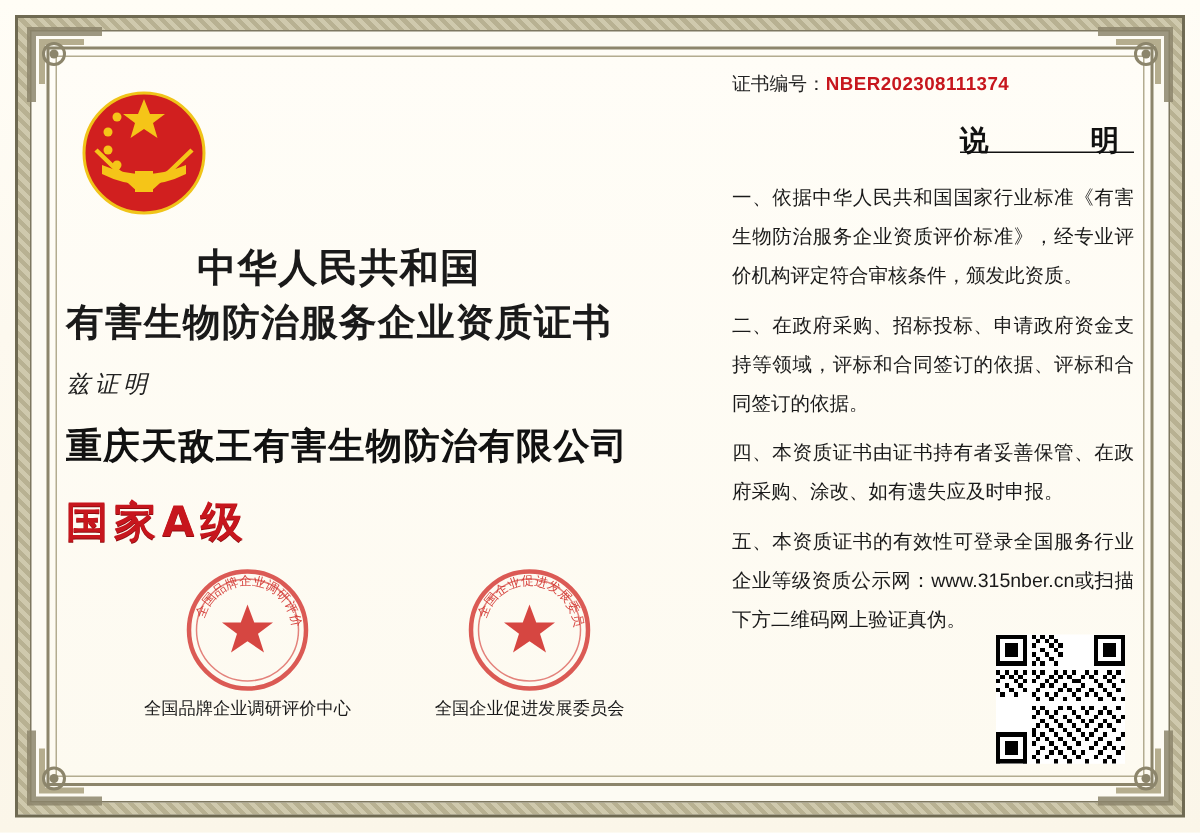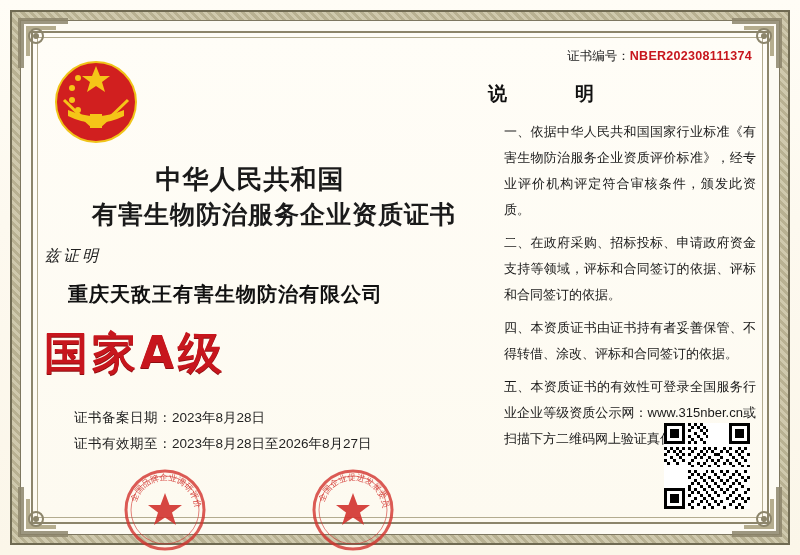"证书编号：NBER202308111374" .certno { text-align: right -> none }
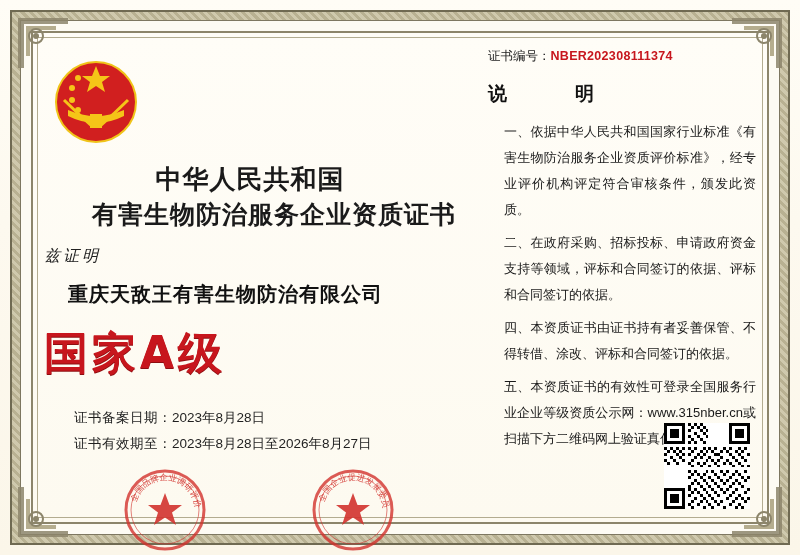"说 明" .notice-title { text-align: left -> right; text-decoration: none -> underline }
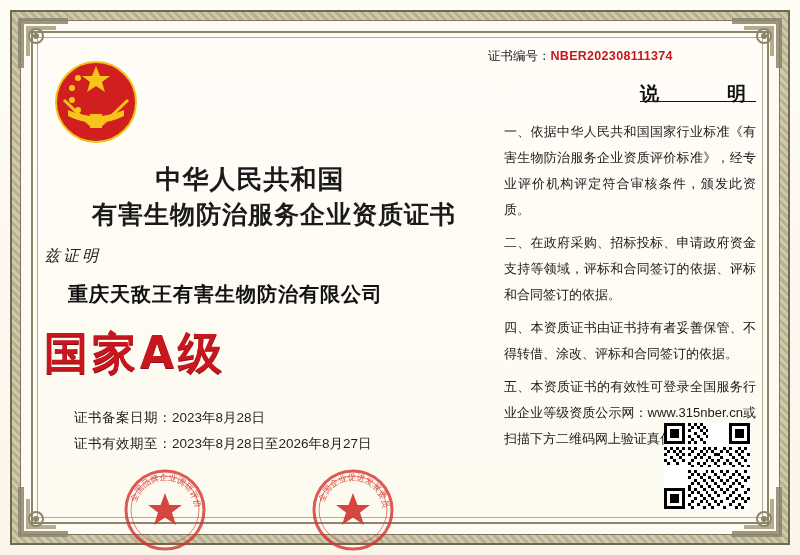"一、依据中华人民共和国国家行业标准《有害生物防治服务企业资质评价标准》，经专业评" .notice p { margin: 0 0 7px 16px -> 0 0 7px 0 }
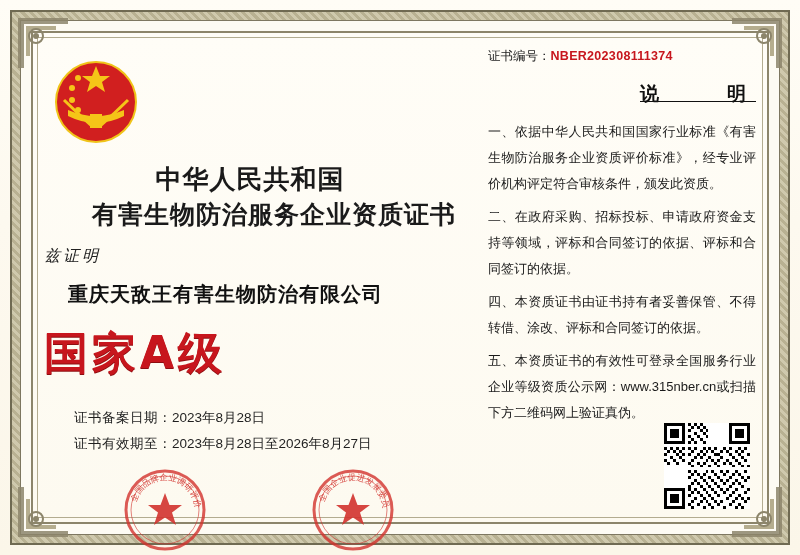"有害生物防治服务企业资质证书" .title-main .l2 { margin-left: 48px -> none }
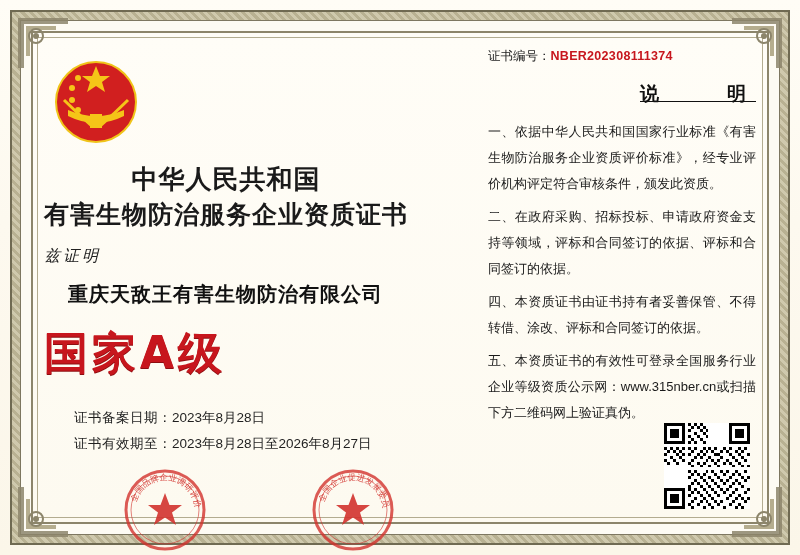"重庆天敌王有害生物防治有限公司" .company { font-size: 20px -> 24px; margin-left: 24px -> none }
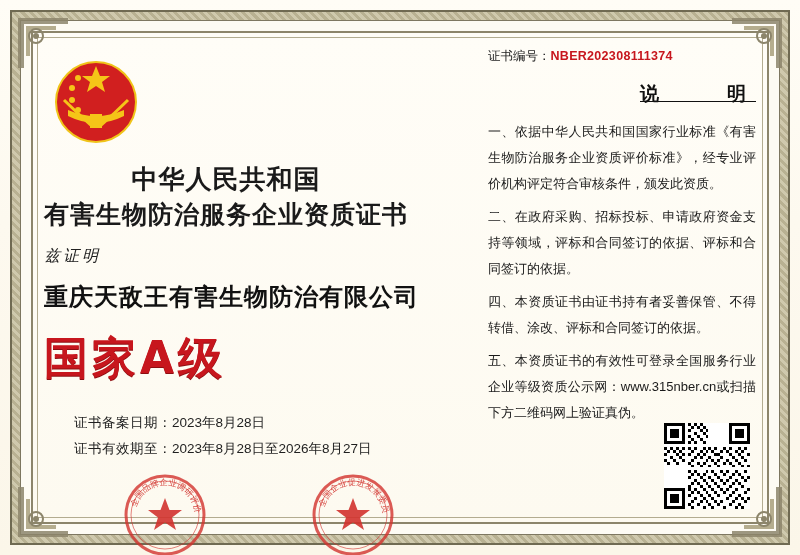"四、本资质证书由证书持有者妥善保管、不得转借、涂改、评标和合同签订的依据。" p { text: 不得转借、涂改、评标和合同签订的依据 -> 在政府采购、涂改、如有遗失应及时申报 }
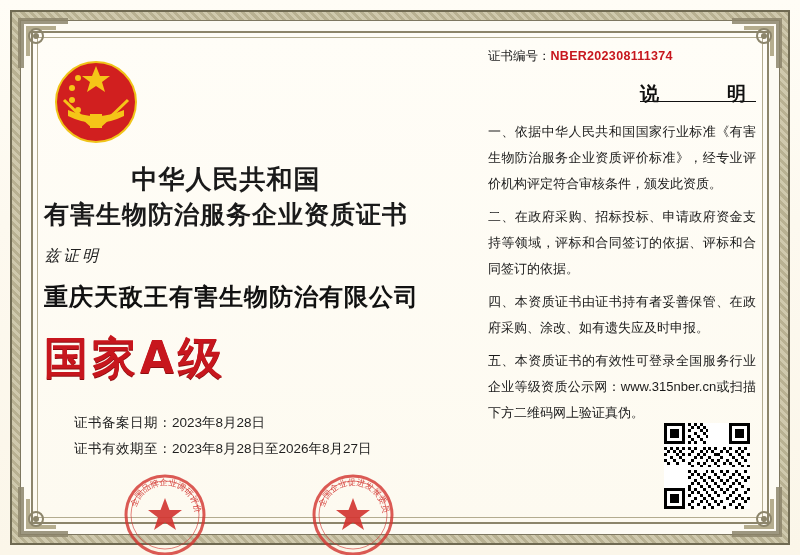"国家A级" .grade { font-size: 44px -> 28px }
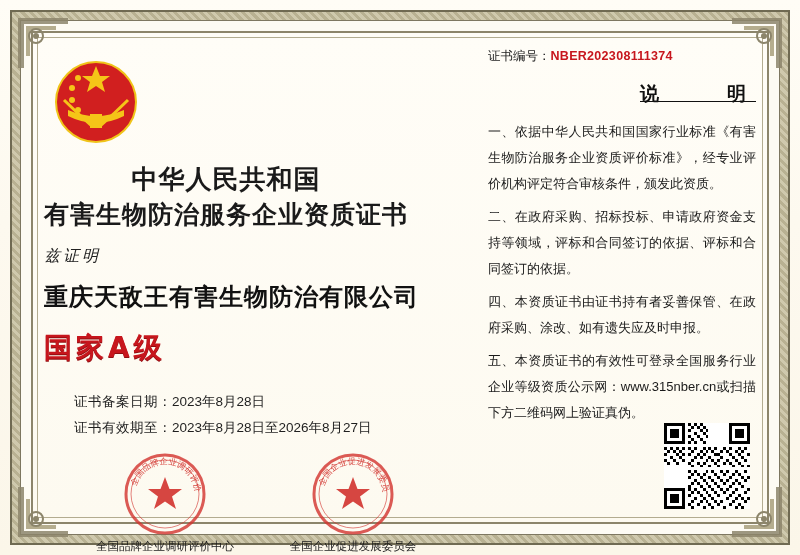"证书备案日期：2023年8月28日" div.dates { html: <div> <div> <span>证书备案日期：</span><span>2023年8月28日</span> </div> <div> <span>证书有效期至：</span><span>2023年8月28日至2026年8月27日</span> </div> </div> -> none }
